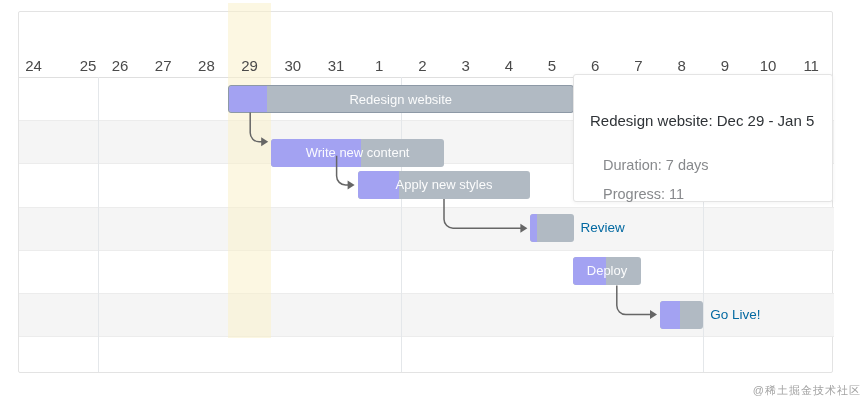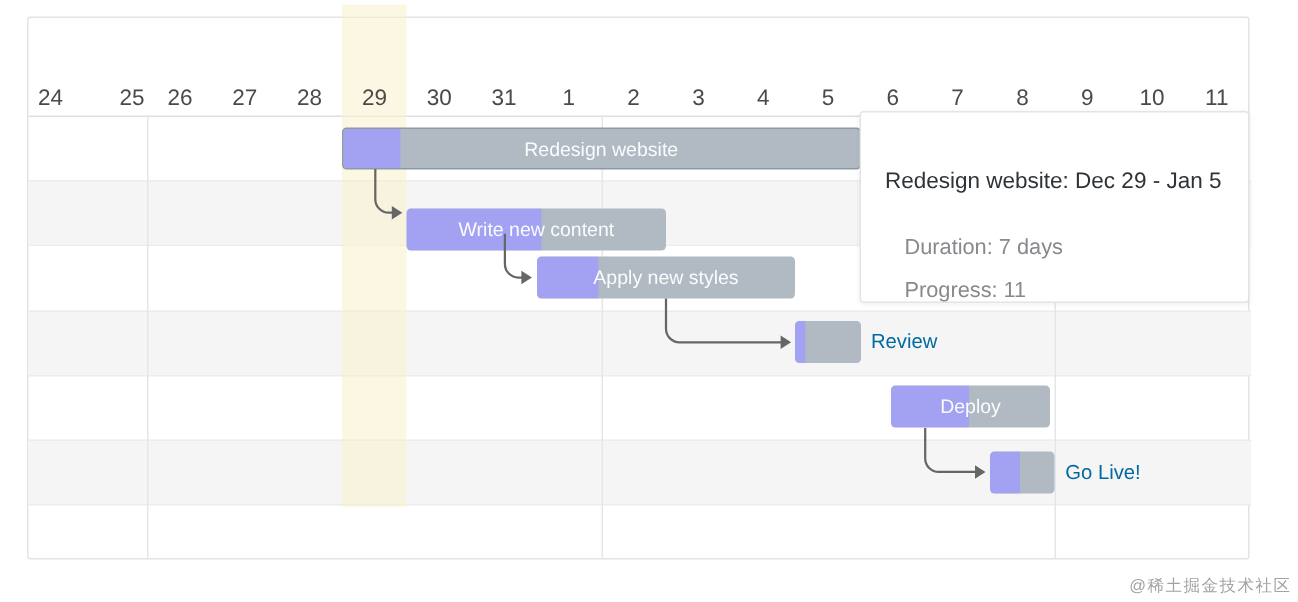"Deploy" div.task-bar { left: 575px -> 554px; width: 106px -> 68px }
